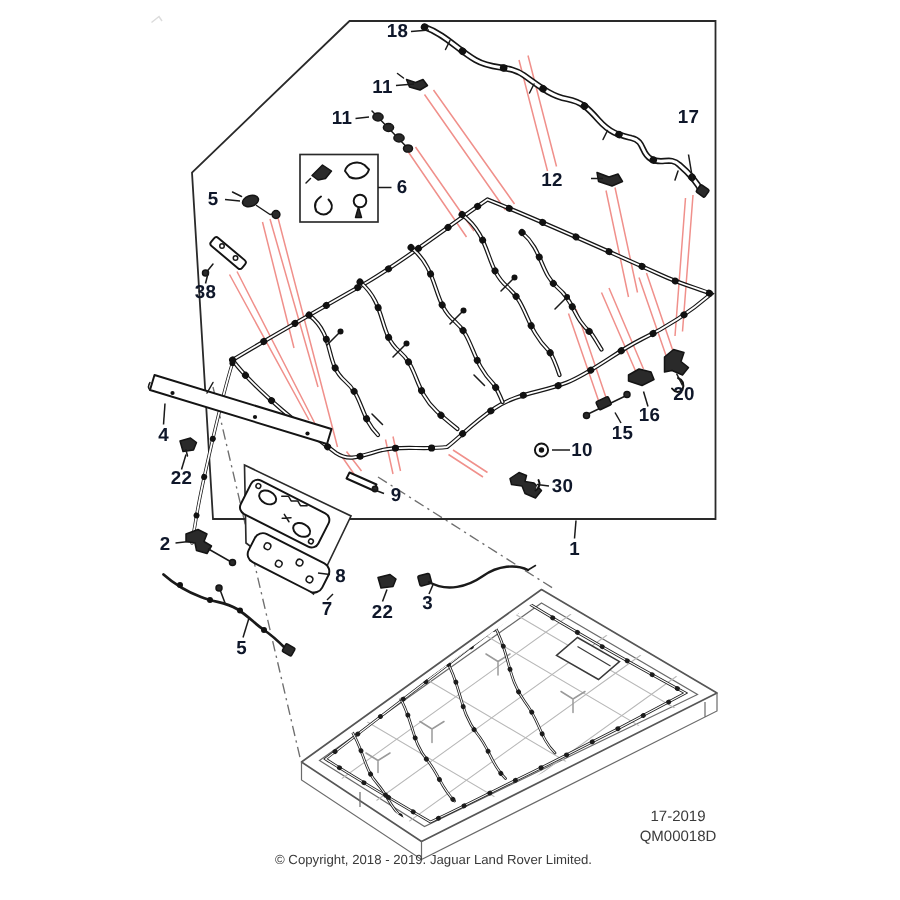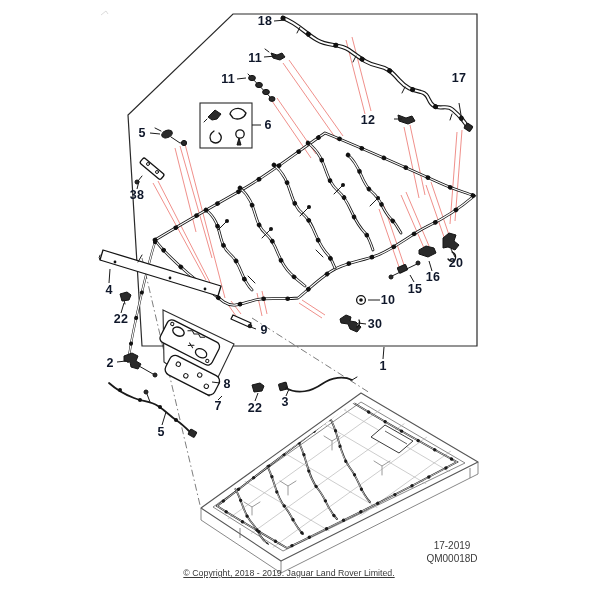"© Copyright, 2018 - 2019." .copyright { text-decoration: underline -> none }
